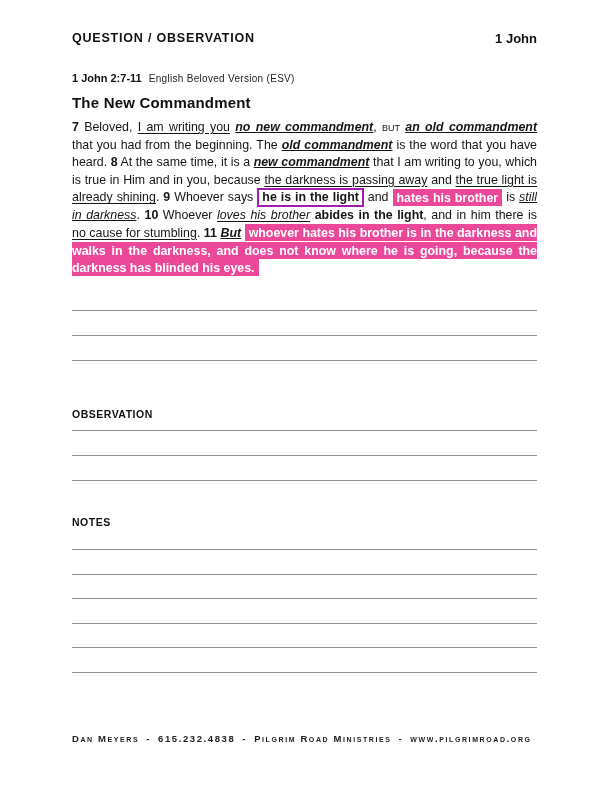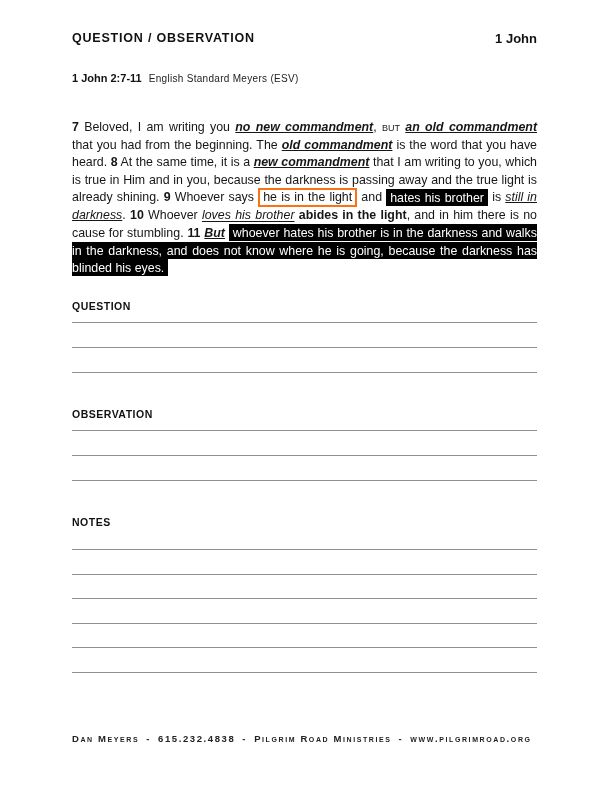"English Standard Meyers (ESV)" span.version { text: Standard Meyers -> Beloved Version }
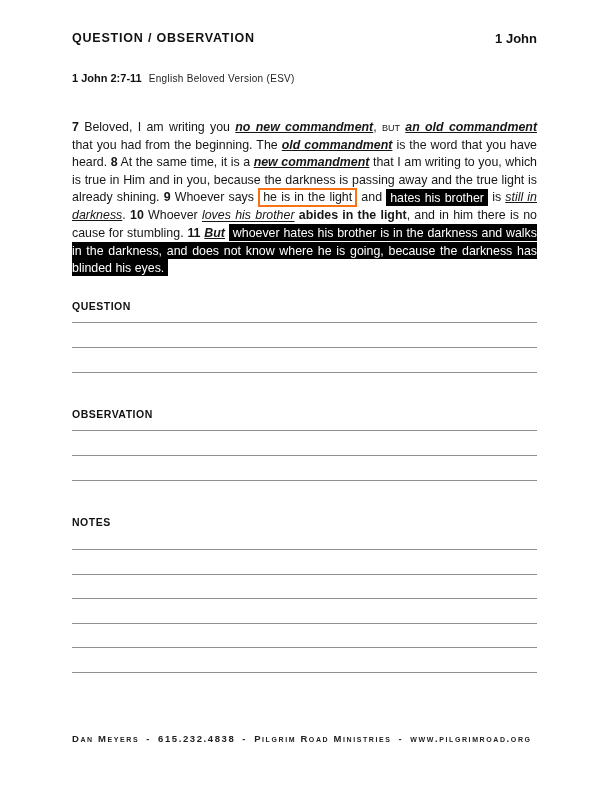"The New Commandment" div.passage-heading { html: none -> <div>The New Commandment</div> }
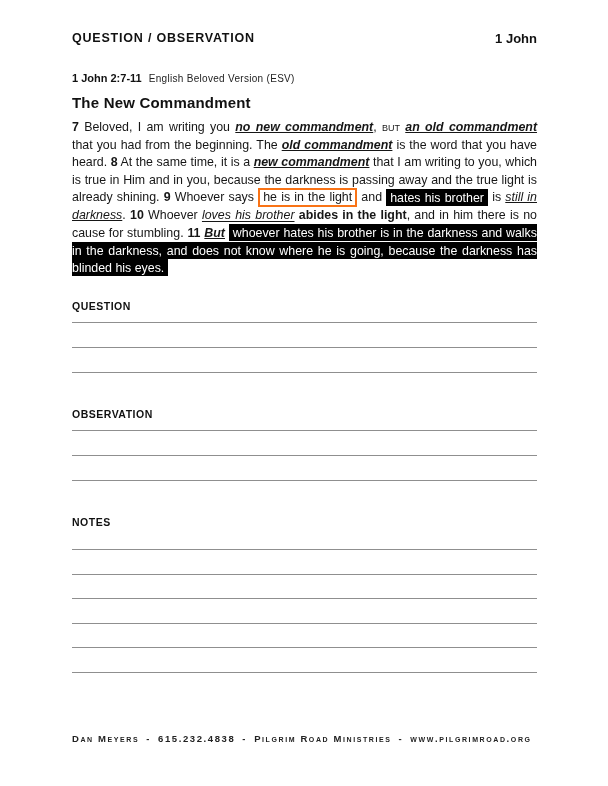"I am writing you" .passage span.u { text-decoration: none -> underline }
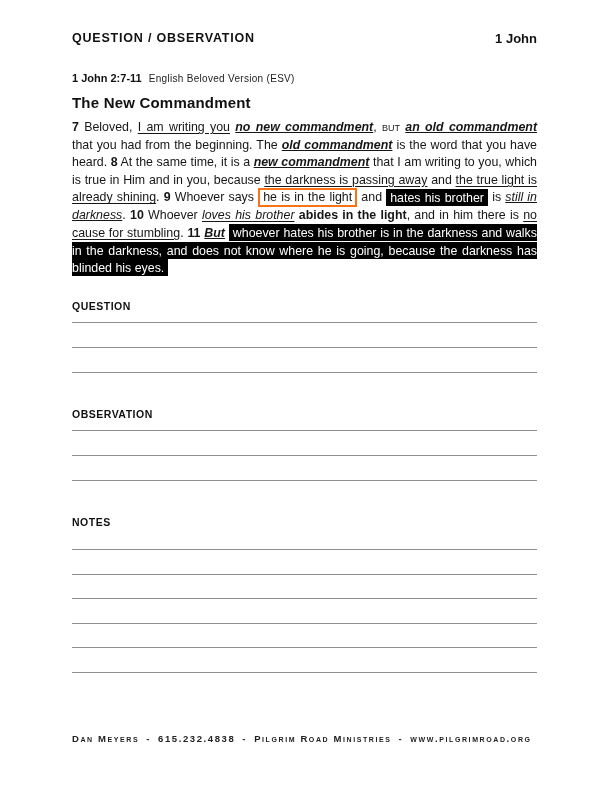"he is in the light" .passage span.box { border: 2px solid #f97316 -> 2px solid #a21caf; font-weight: 400 -> 700 }
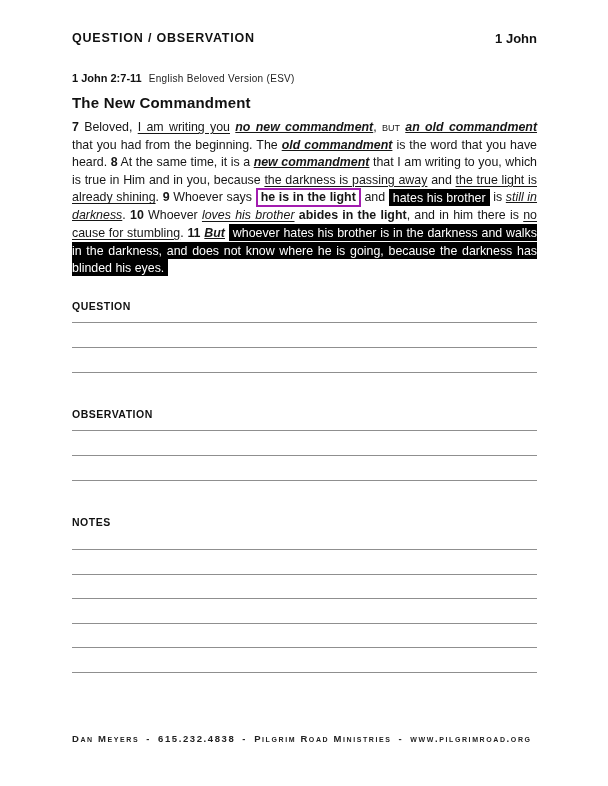"hates his brother" .passage span.hl { background: #000000 -> #ec4899; font-weight: 400 -> 700 }
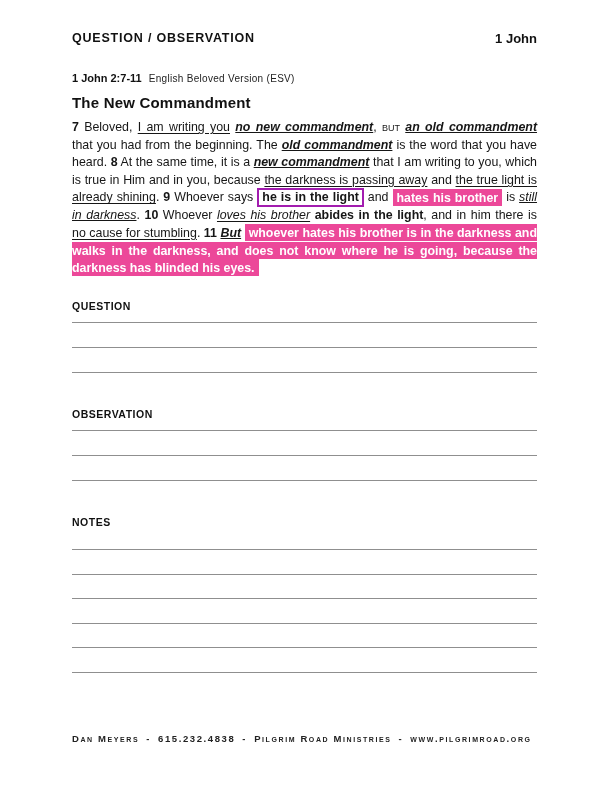"QUESTION" div.section-label { html: <div>QUESTION</div> -> none }
